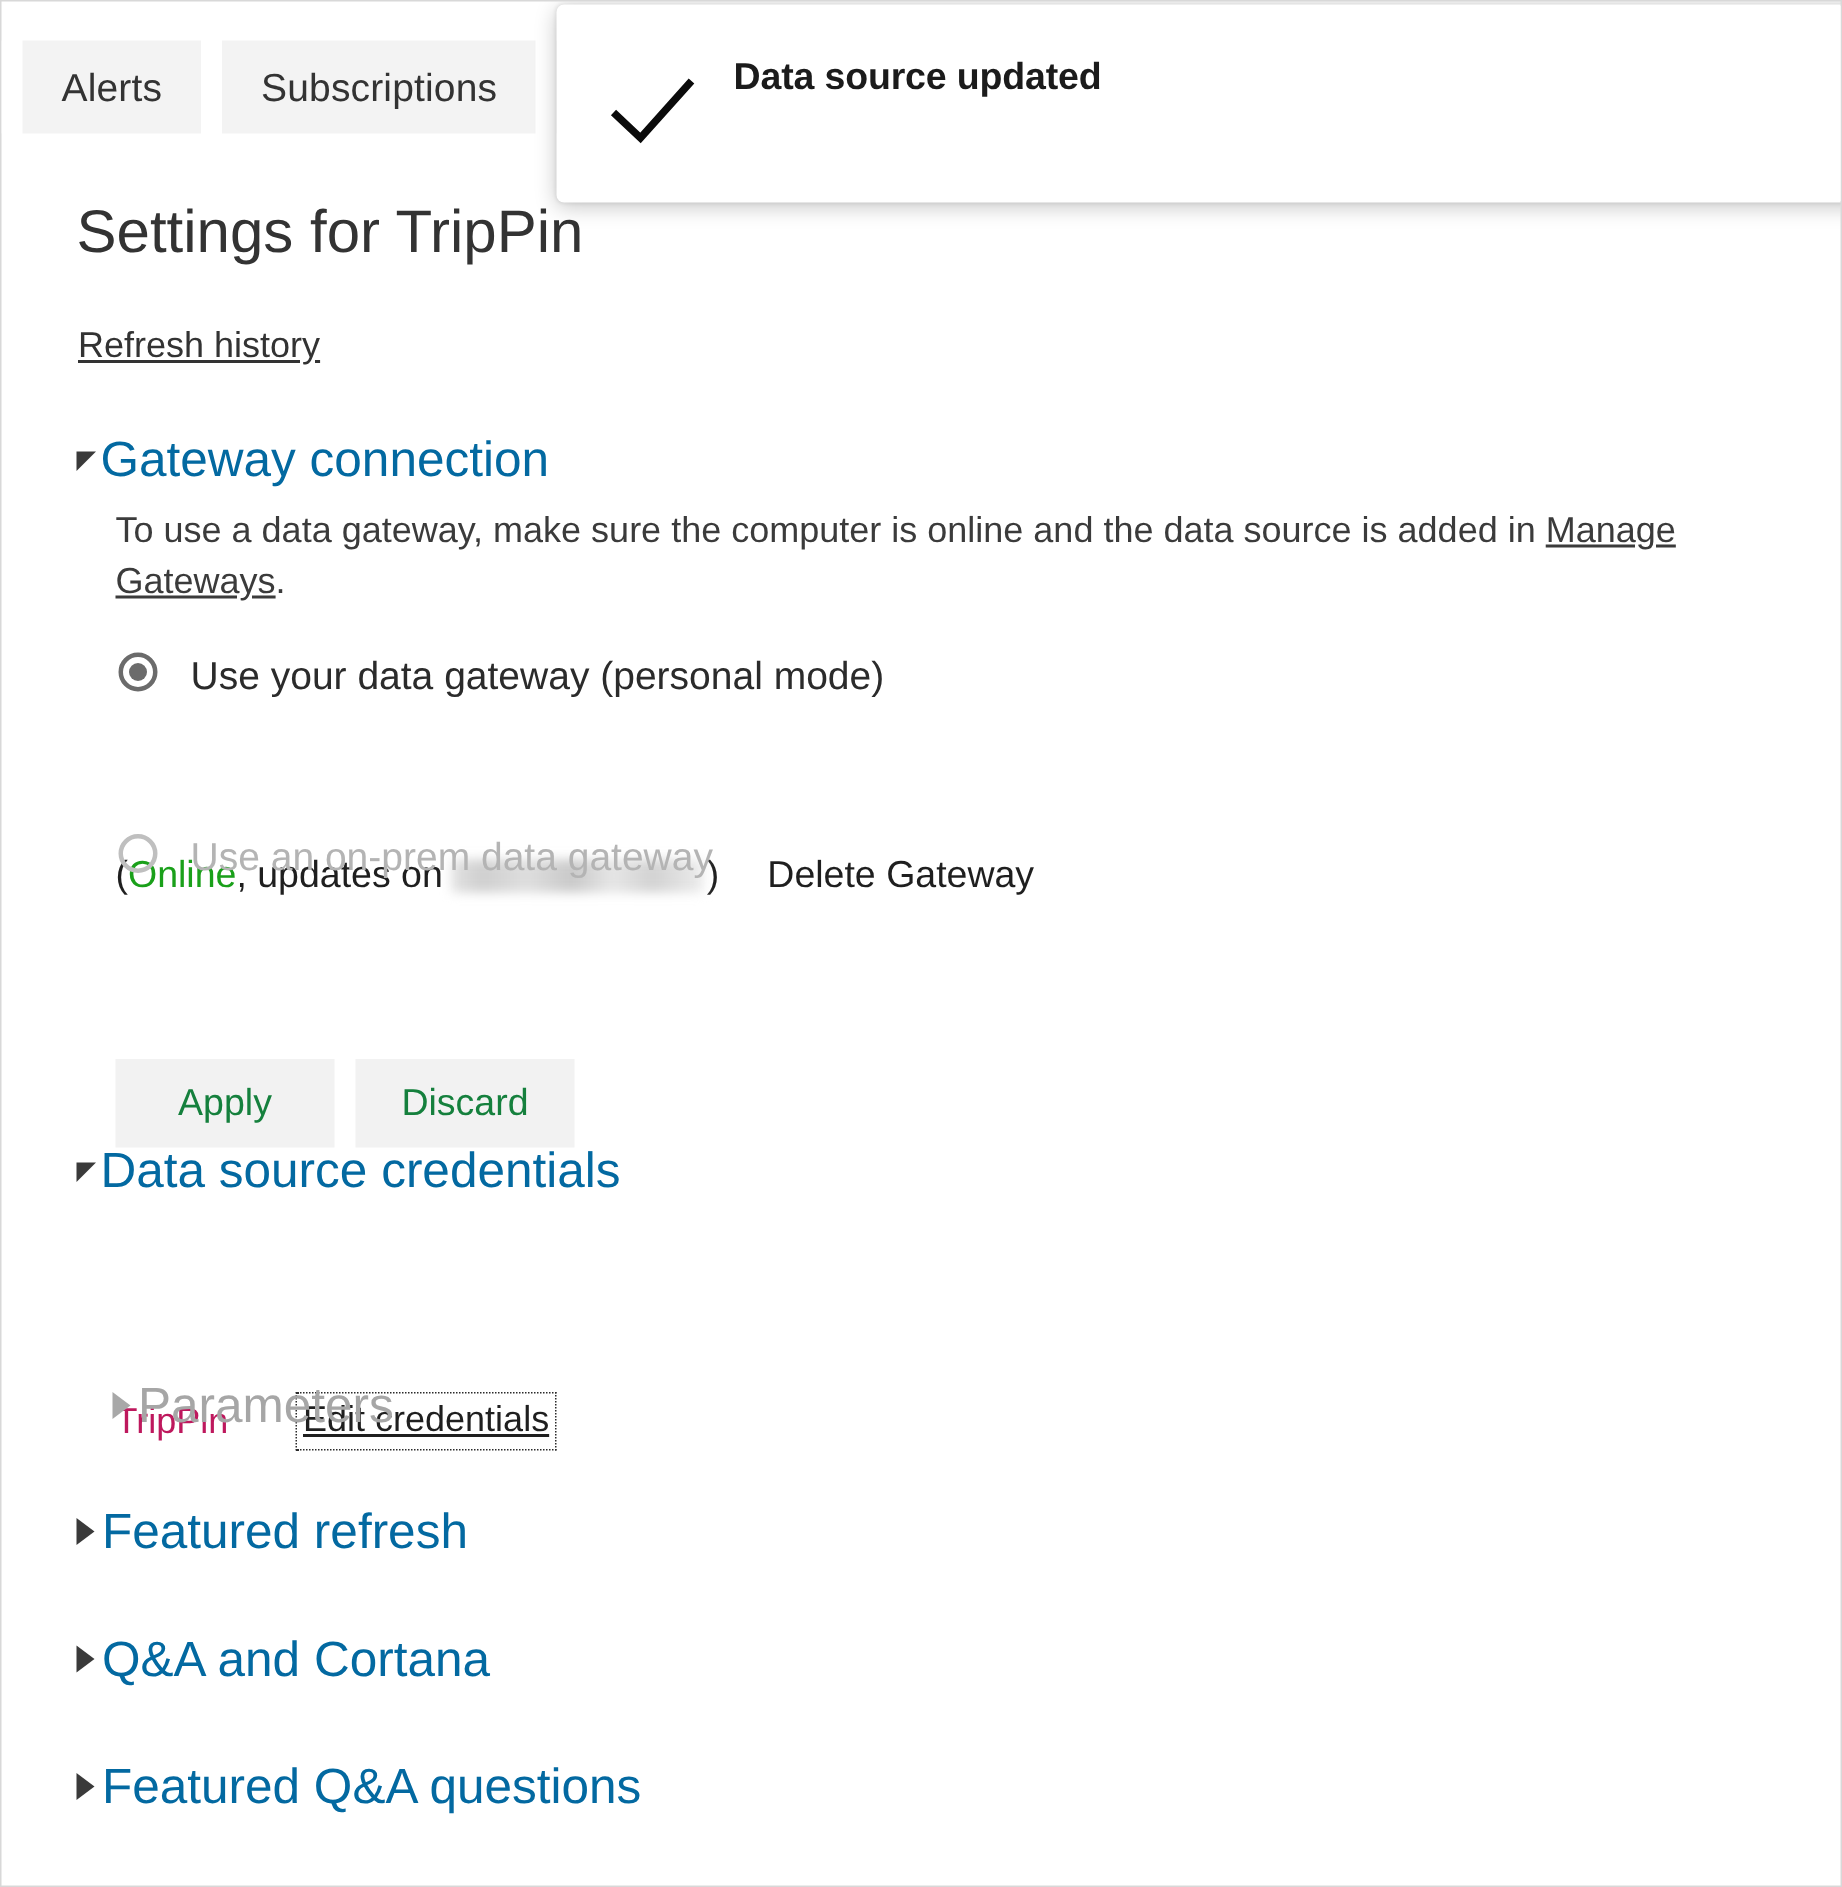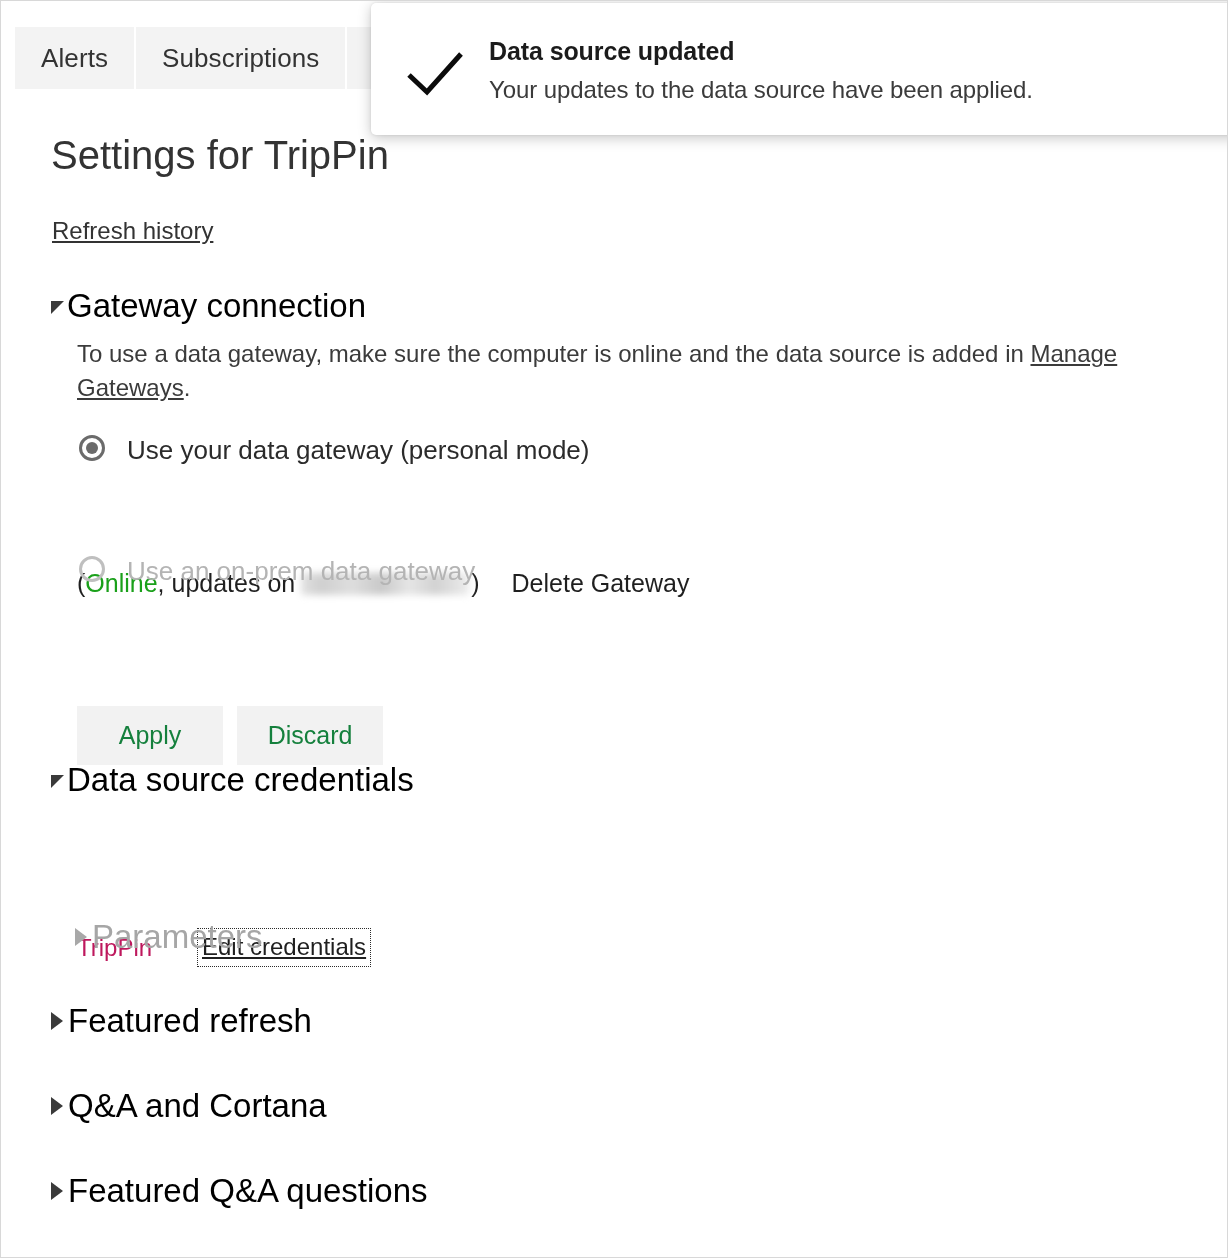"Alerts" .tabstrip { gap: 2px -> 14px }
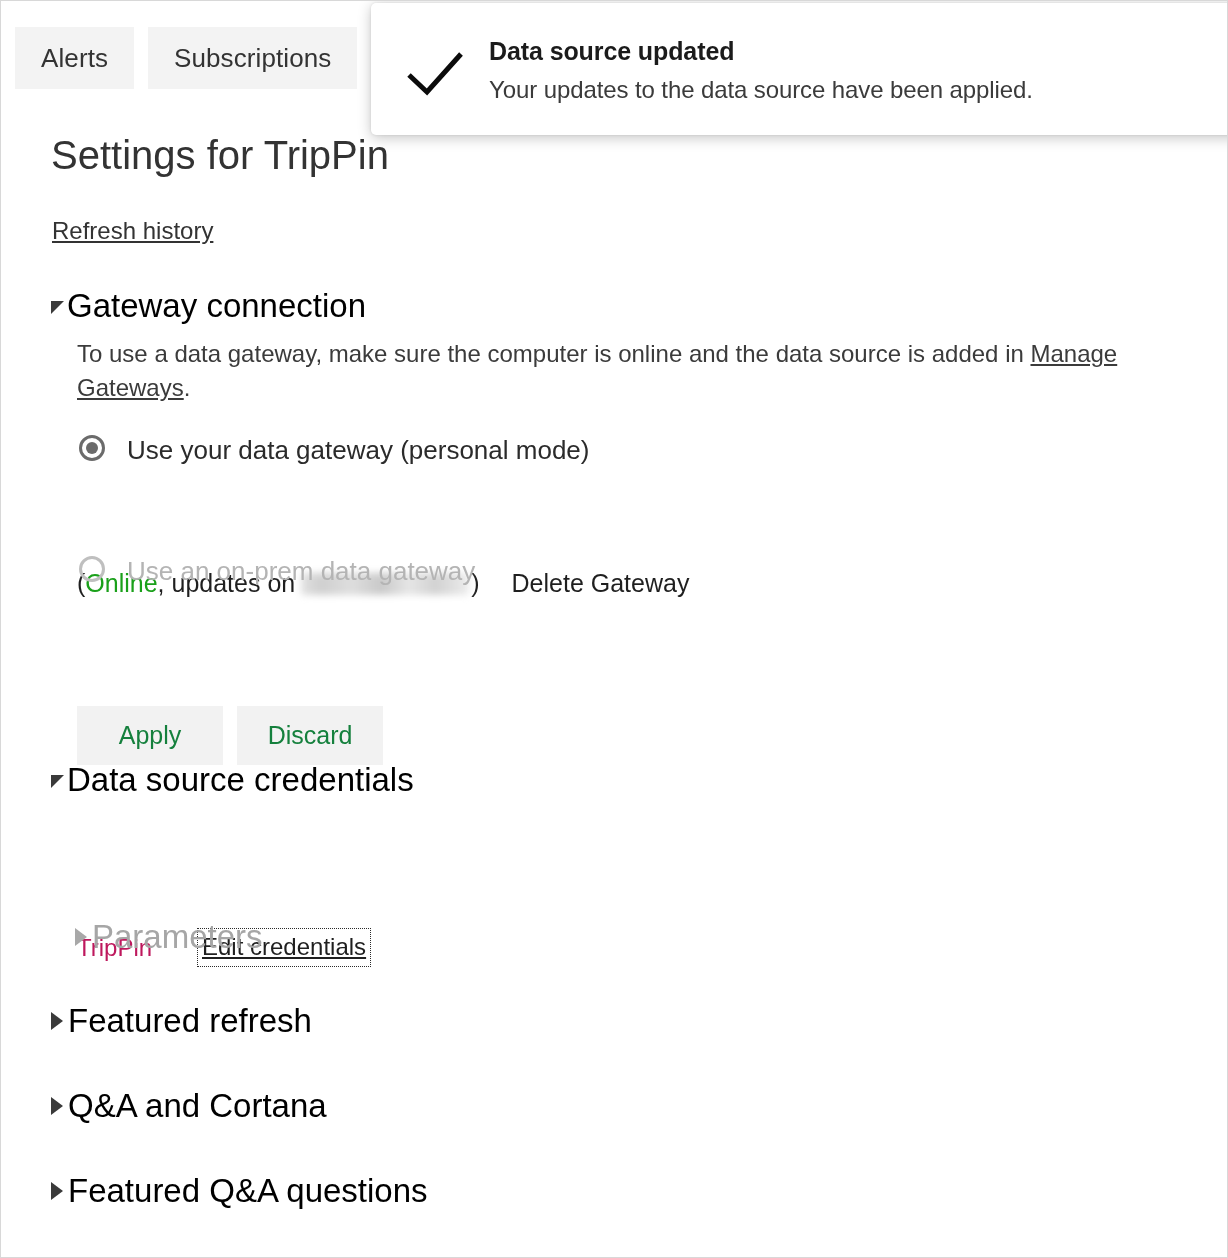"Your updates to the data" div.toast-text { html: <div>Your updates to the data source have been applied.</div> -> none }
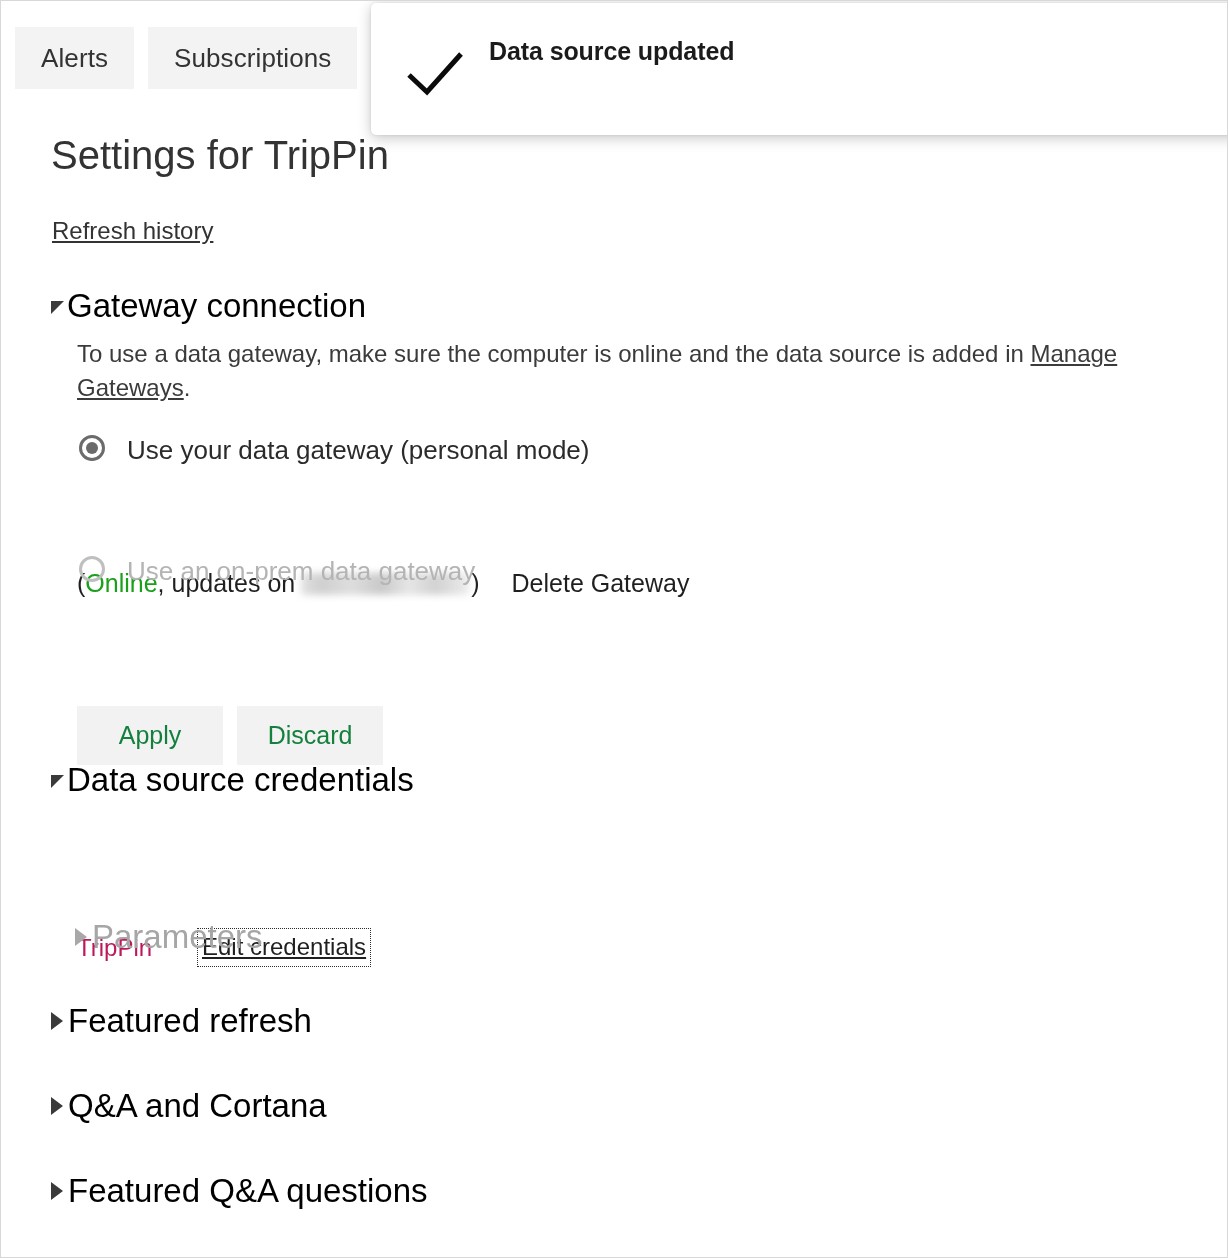"Gateway connection" .section-label { color: #000000 -> #0369a1 }
